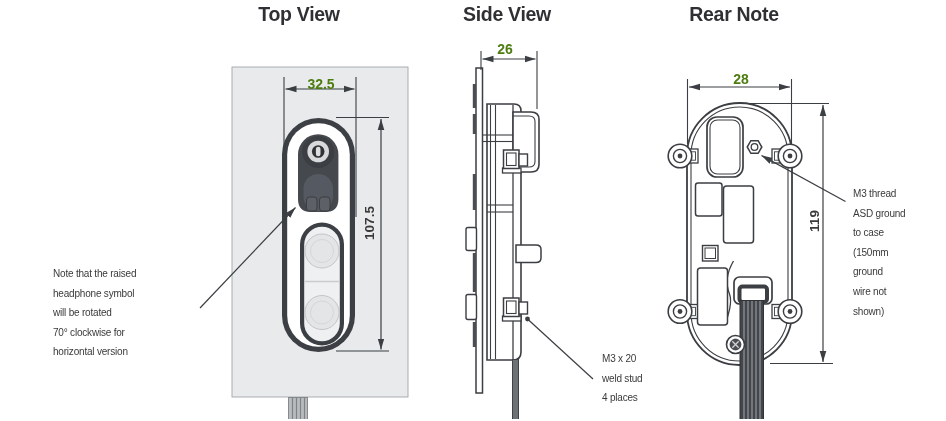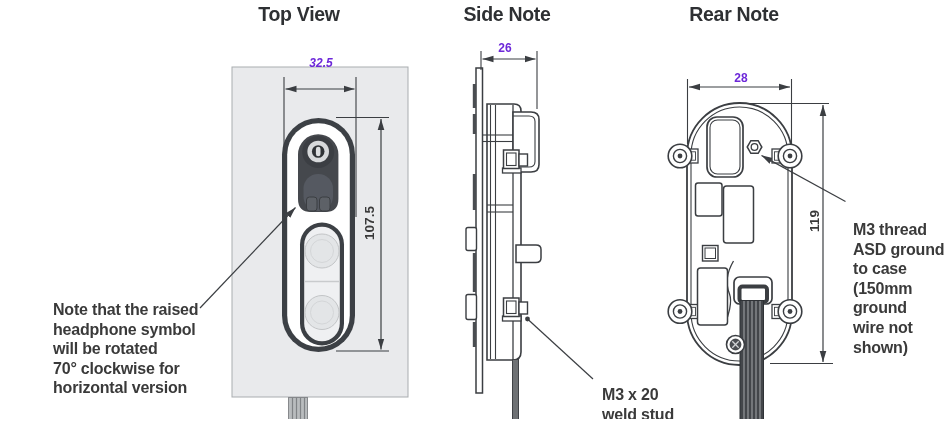"Side Note" div.h { text: Note -> View }
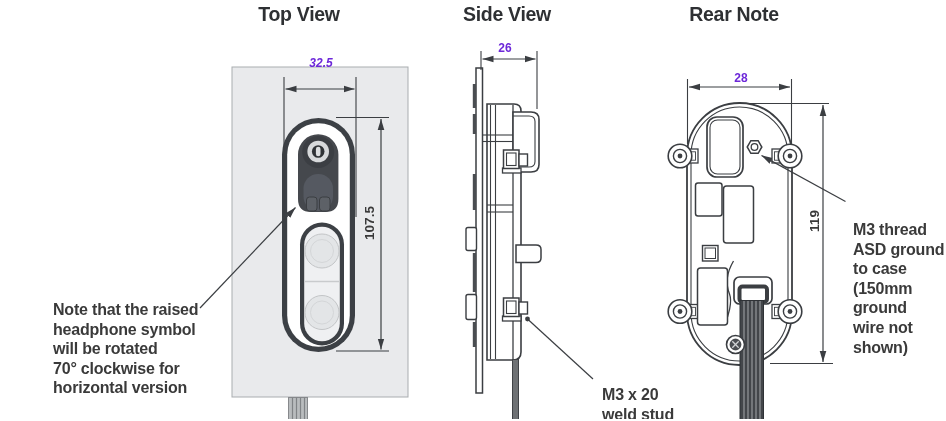"26" .dim { color: #6d28d9 -> #4d7c0f; font-size: 12px -> 14px }
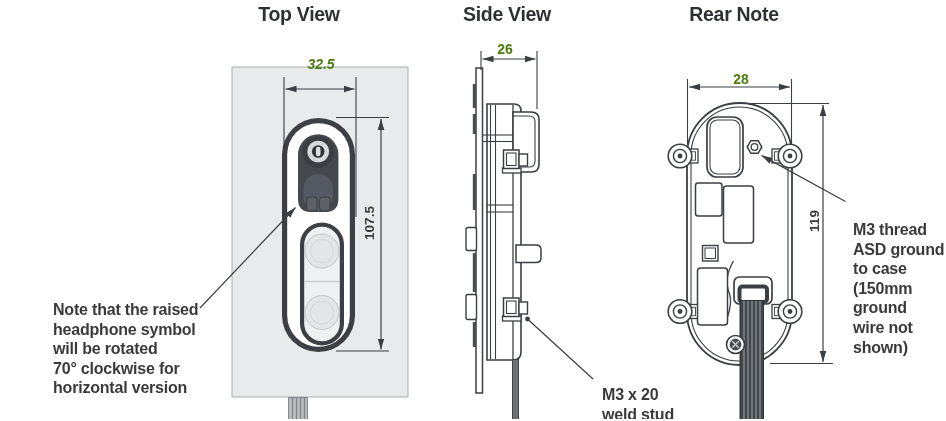"32.5" div.dim { font-style: italic -> none; top: 56px -> 76px }
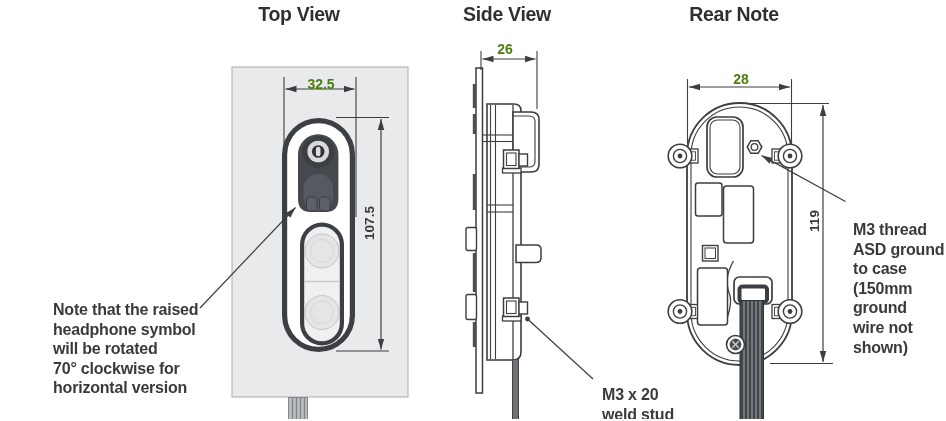"M3 thread" .txt { font-size: 16px -> 10px; font-weight: bold -> normal; margin-top: 36px -> none }
